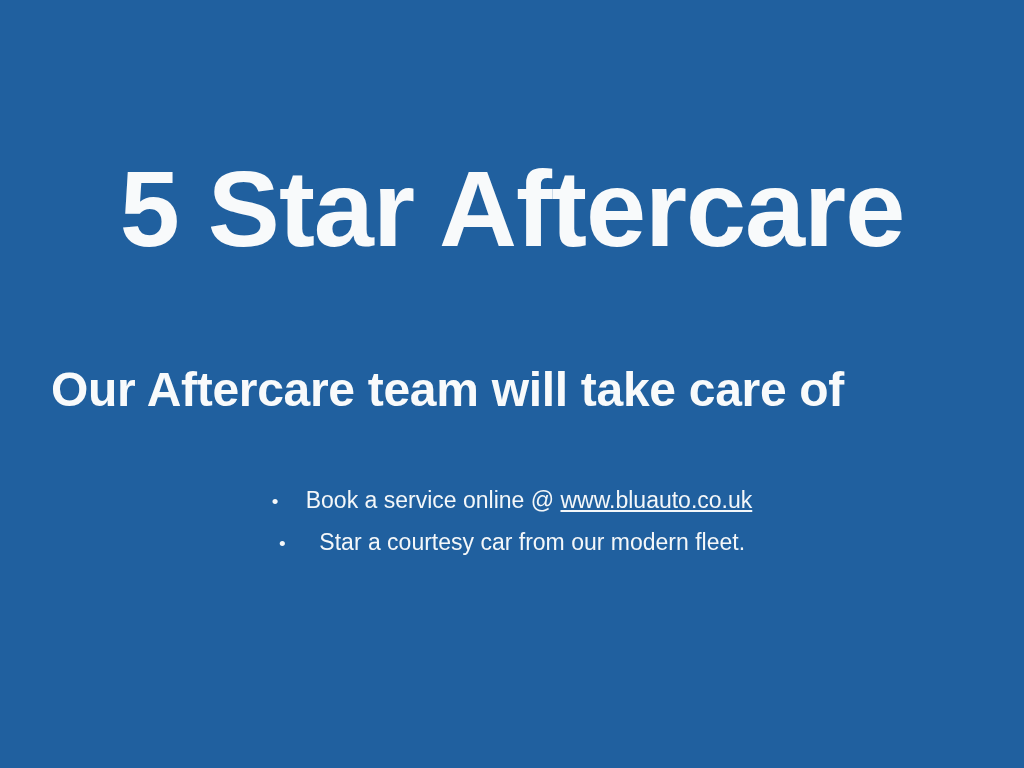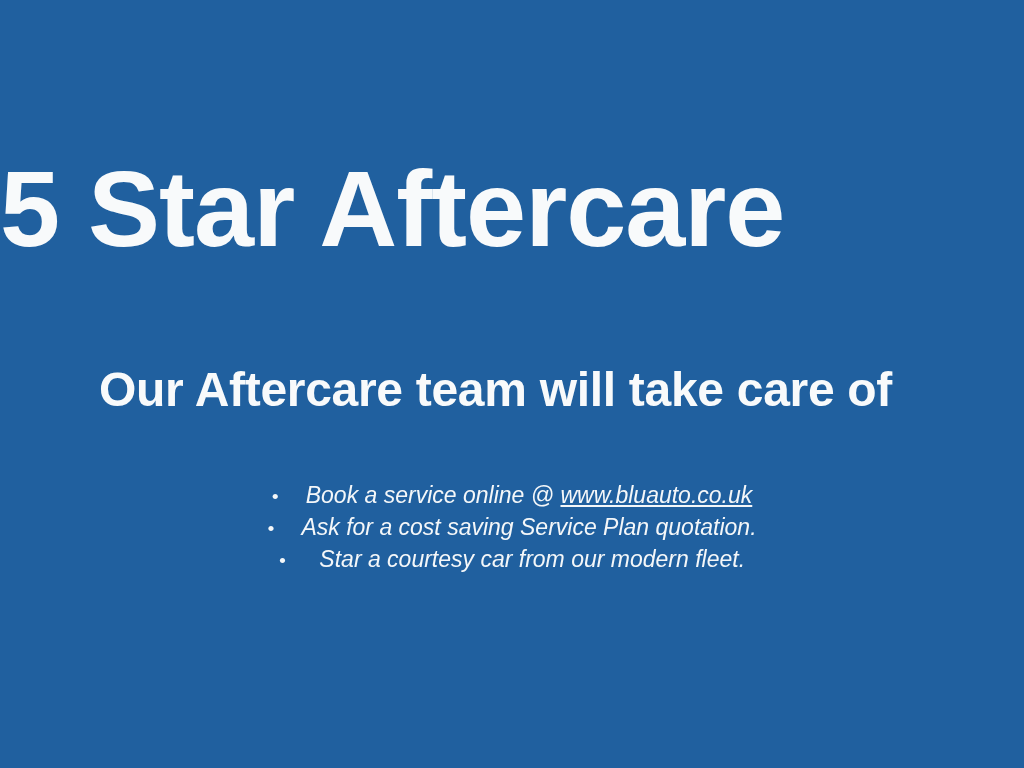"5 Star Aftercare" .slide-title { text-align: left -> center }
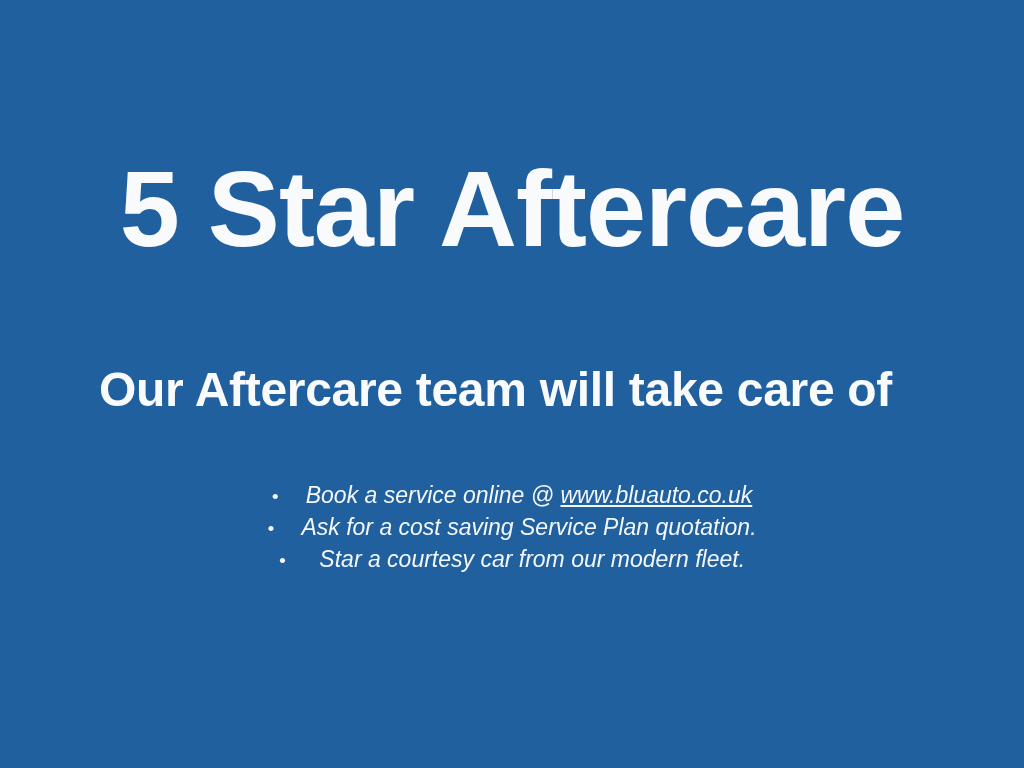"Our Aftercare team will take" .slide-subtitle { margin-left: 48px -> none }
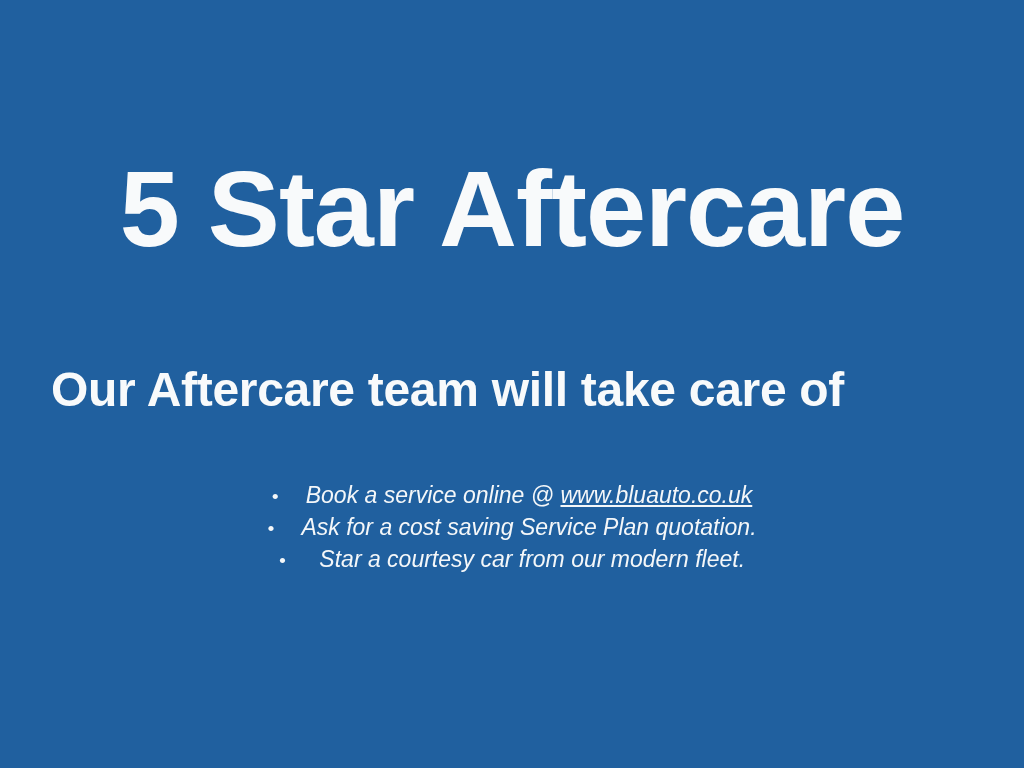"• Book a service online" .bullet-item { font-style: italic -> none; line-height: 30px -> 40px }
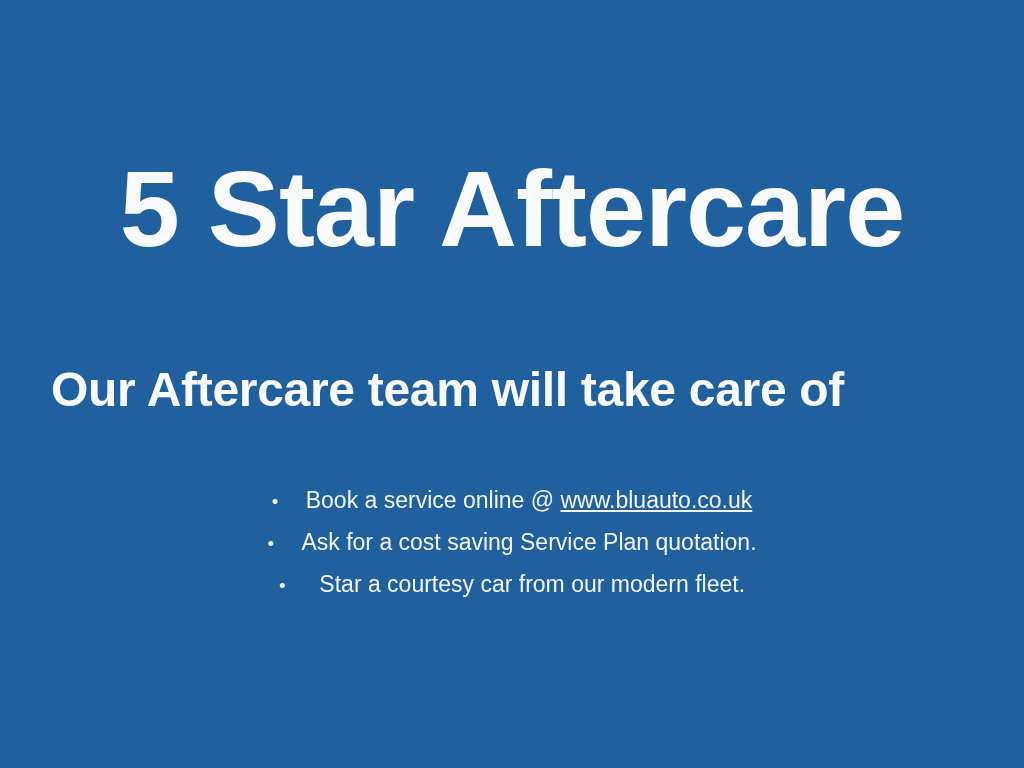"• Ask for a cost" li.bullet-item { html: <li> <span>•</span><span>Ask for a cost saving Service Plan quotation.</span> </li> -> none }
